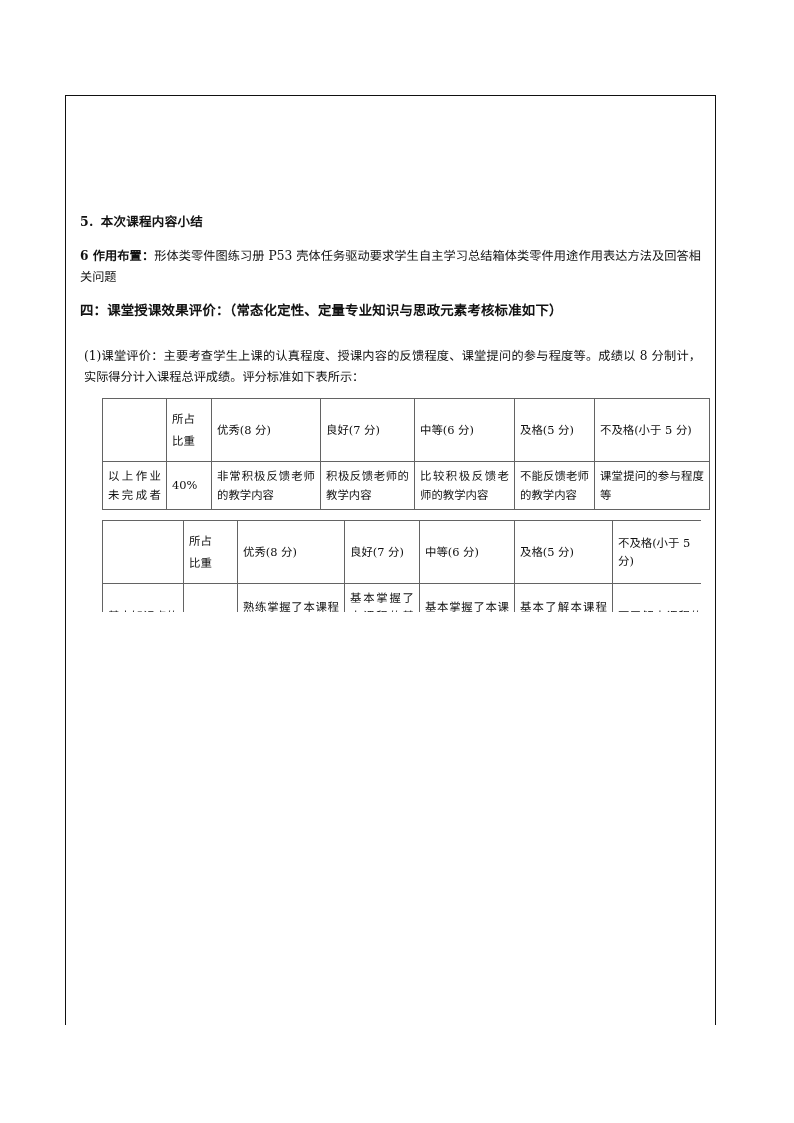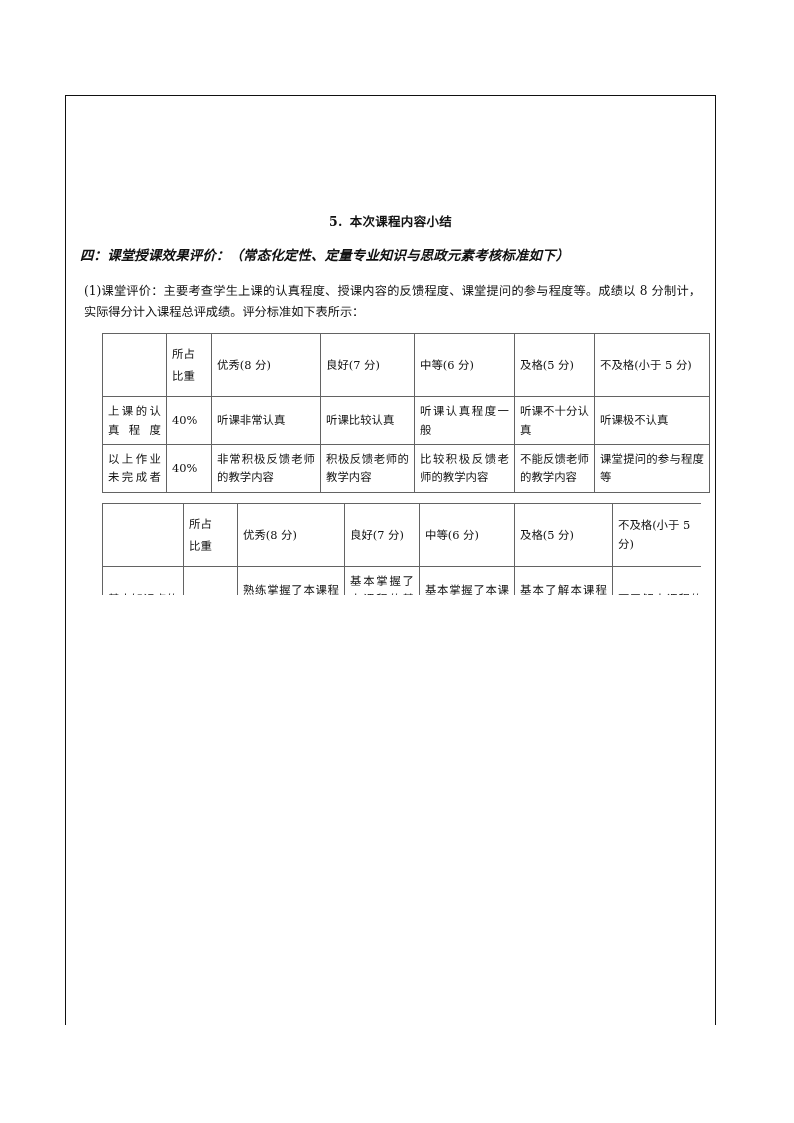"5. 本次课程内容小结" .h-num { text-align: center -> none }
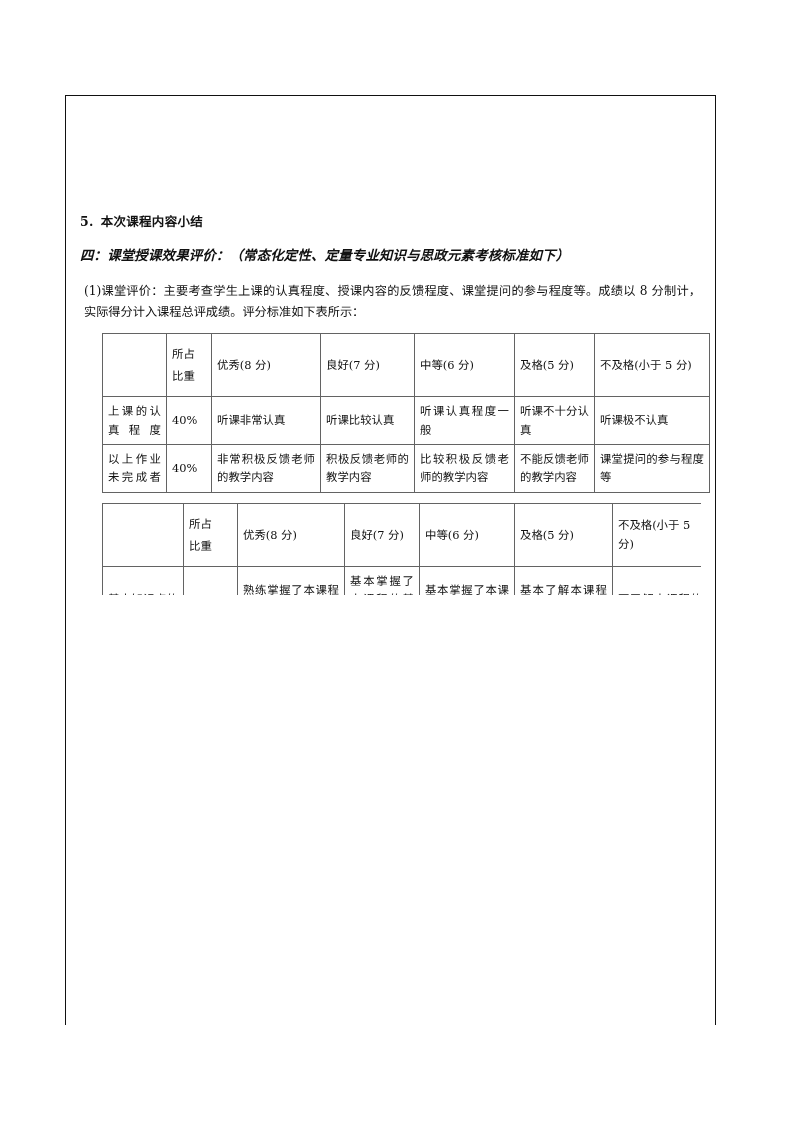"6 作用布置：形体类零件图练习册 P53" div.h-assign { html: none -> <div> <span>6 作用布置：</span><span>形体类零件图练习册 P53 壳体任务驱动要求学生自主学习总结箱体类零件用途作用表达方法及回答相关问题</span> </div> }
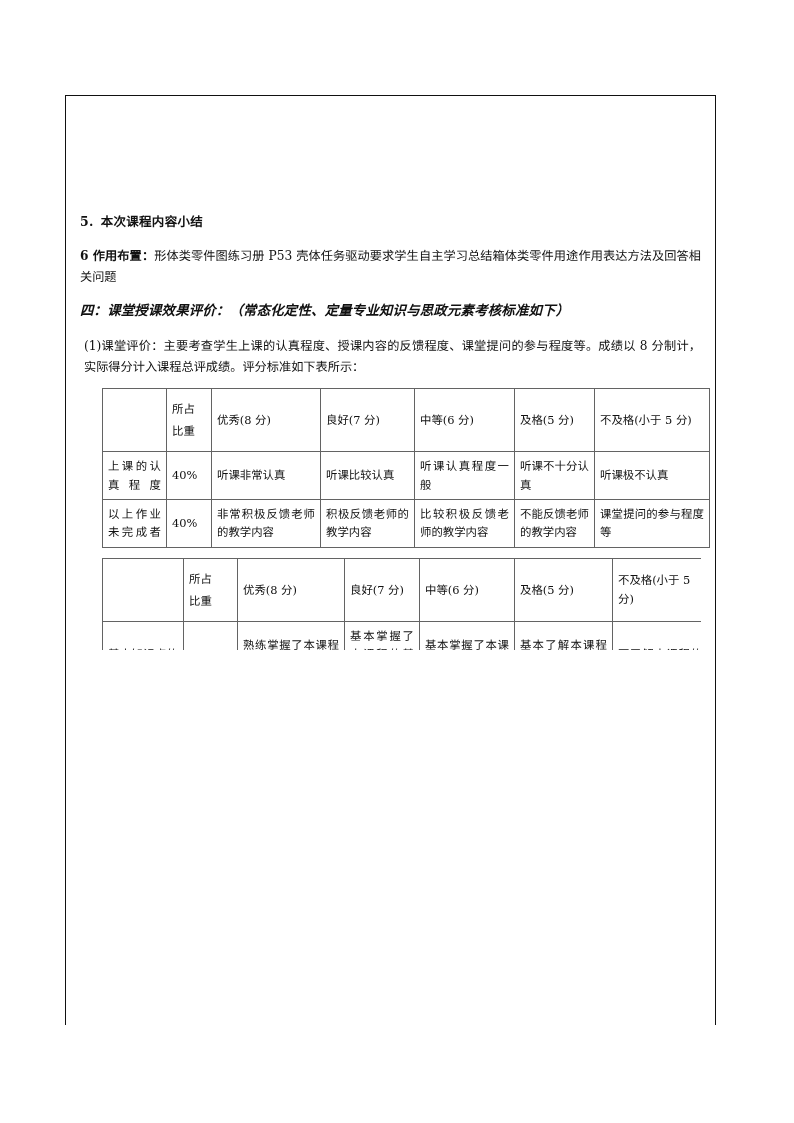"四：课堂授课效果评价：（常态化定性、定量专业知识与思政元素考核标准如下）" .h-section { font-style: italic -> none; margin: 0 0 16px 0 -> 0 0 26px 0 }
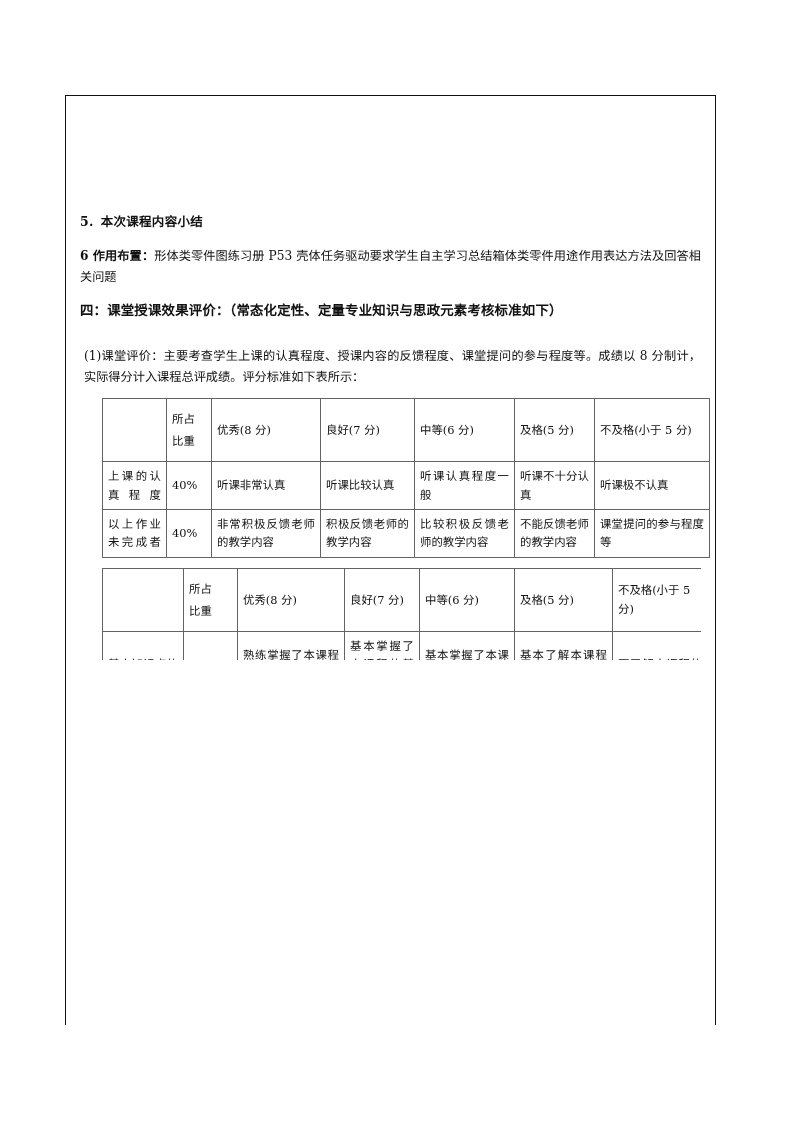"上课的认真程度" tr { html: <tr> <td>上课的认真程度</td> <td>40%</td> <td>听课非常认真</td> <td>听课比较认真</td> <td>听课认真程度一般</td> <td>听课不十分认真</td> <td>听课极不认真</td> </tr> -> none }
